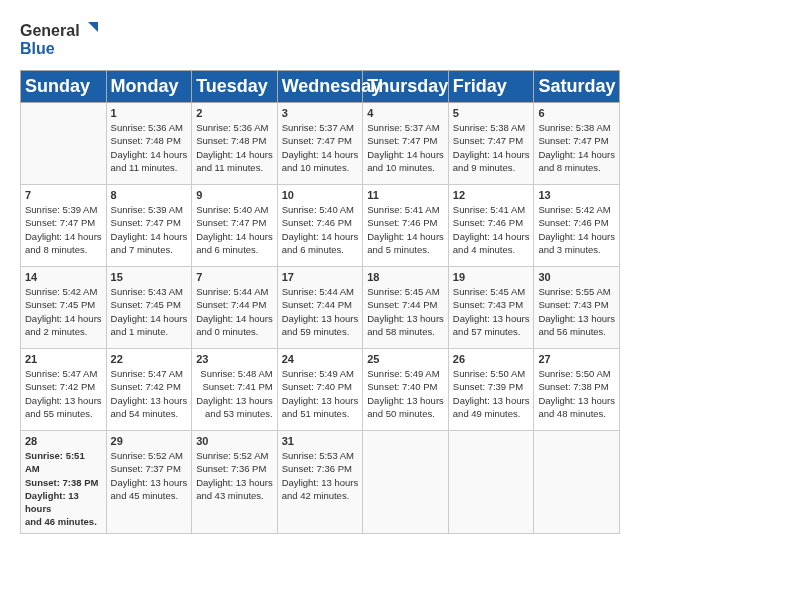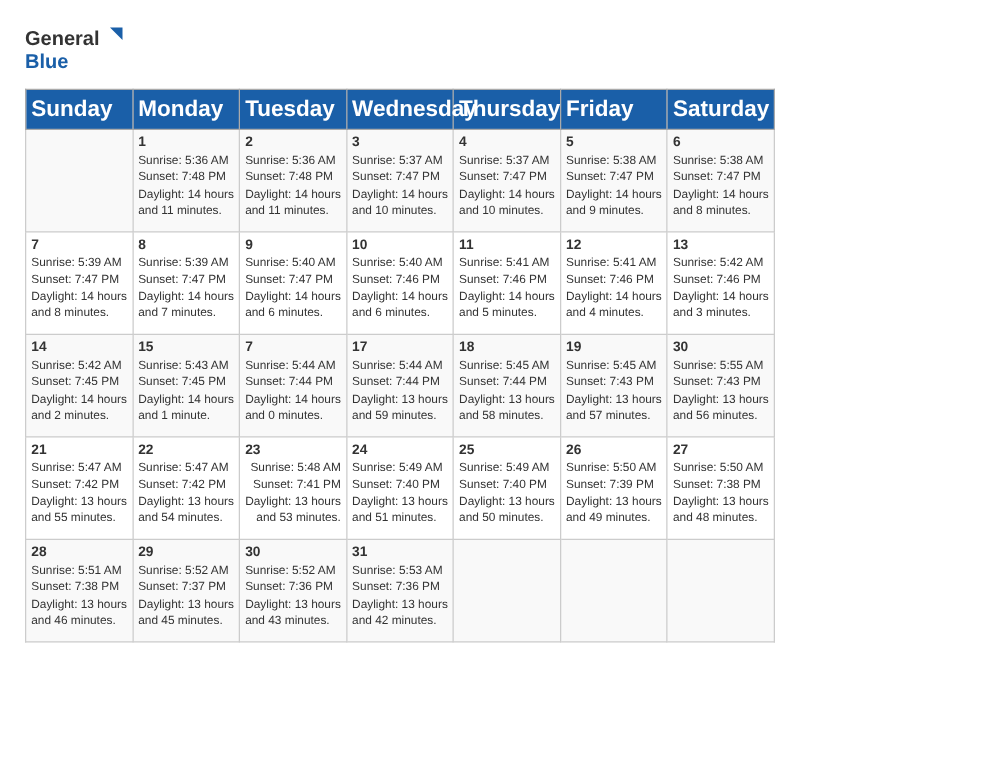"Sunrise: 5:51 AM" div.cell-info { font-weight: none -> bold }
